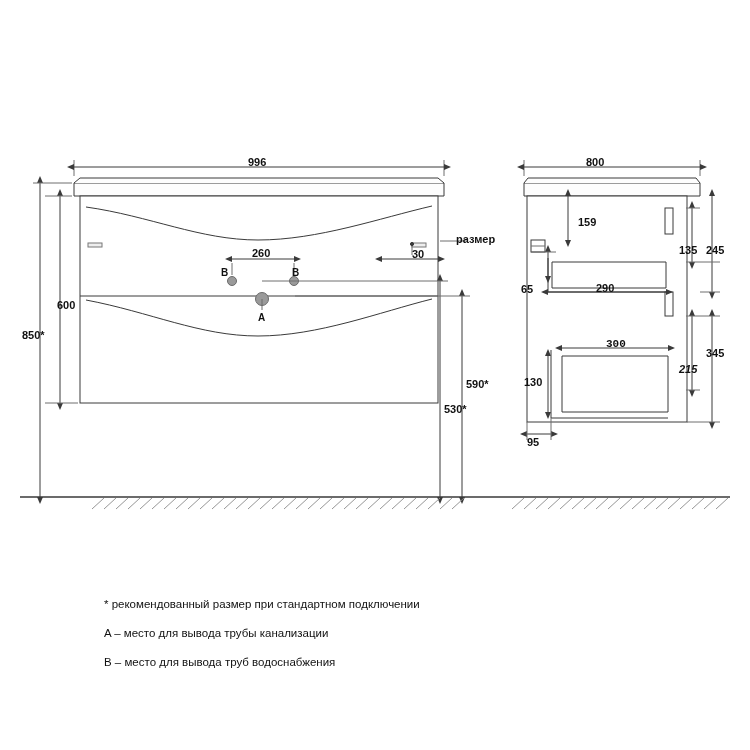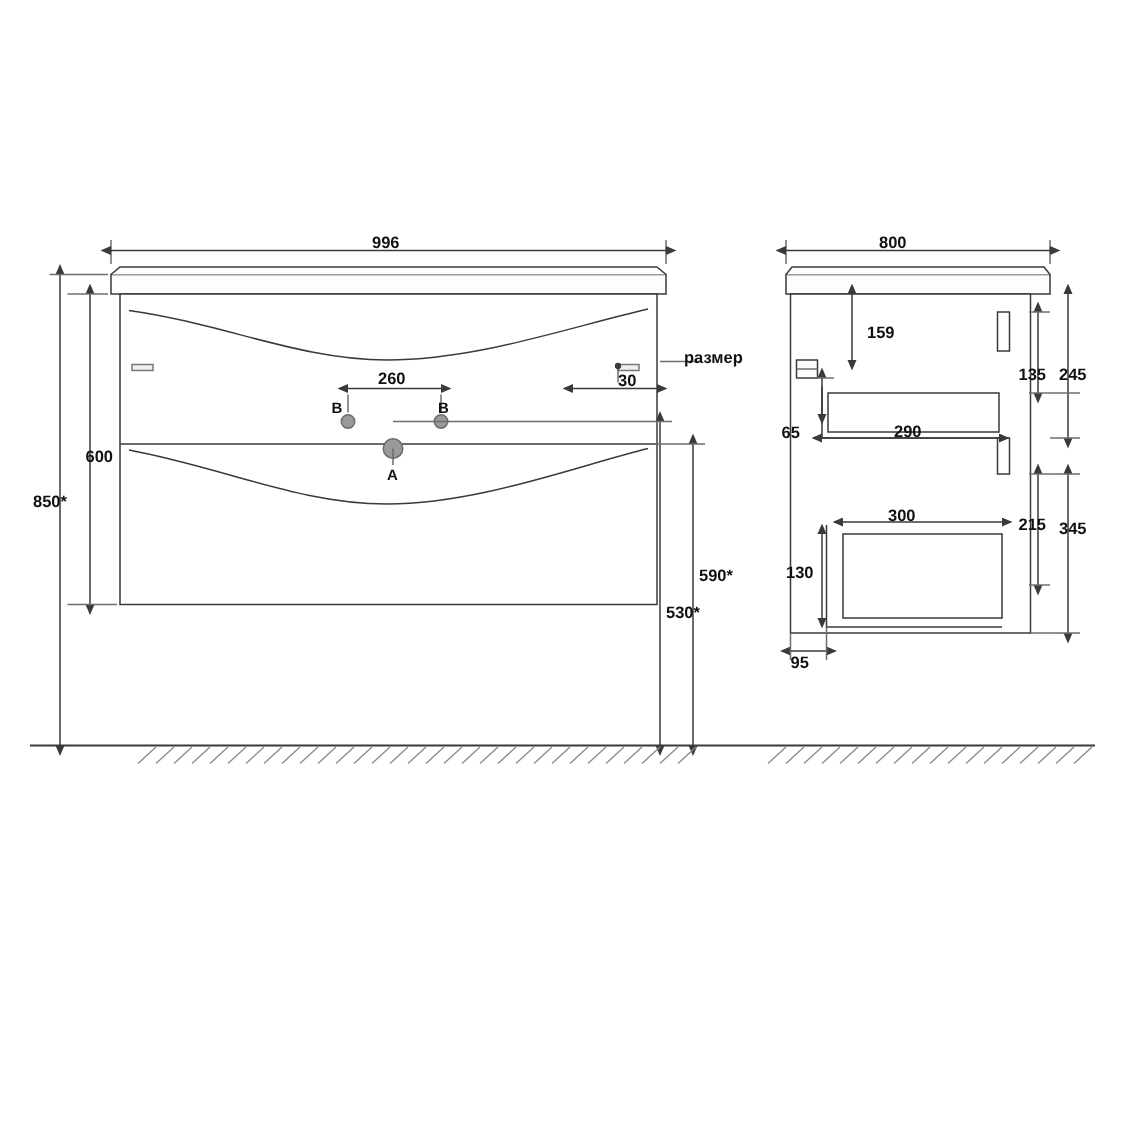"300" div.lbl { font-family: none -> Liberation Mono, monospace; left: 592px -> 606px }
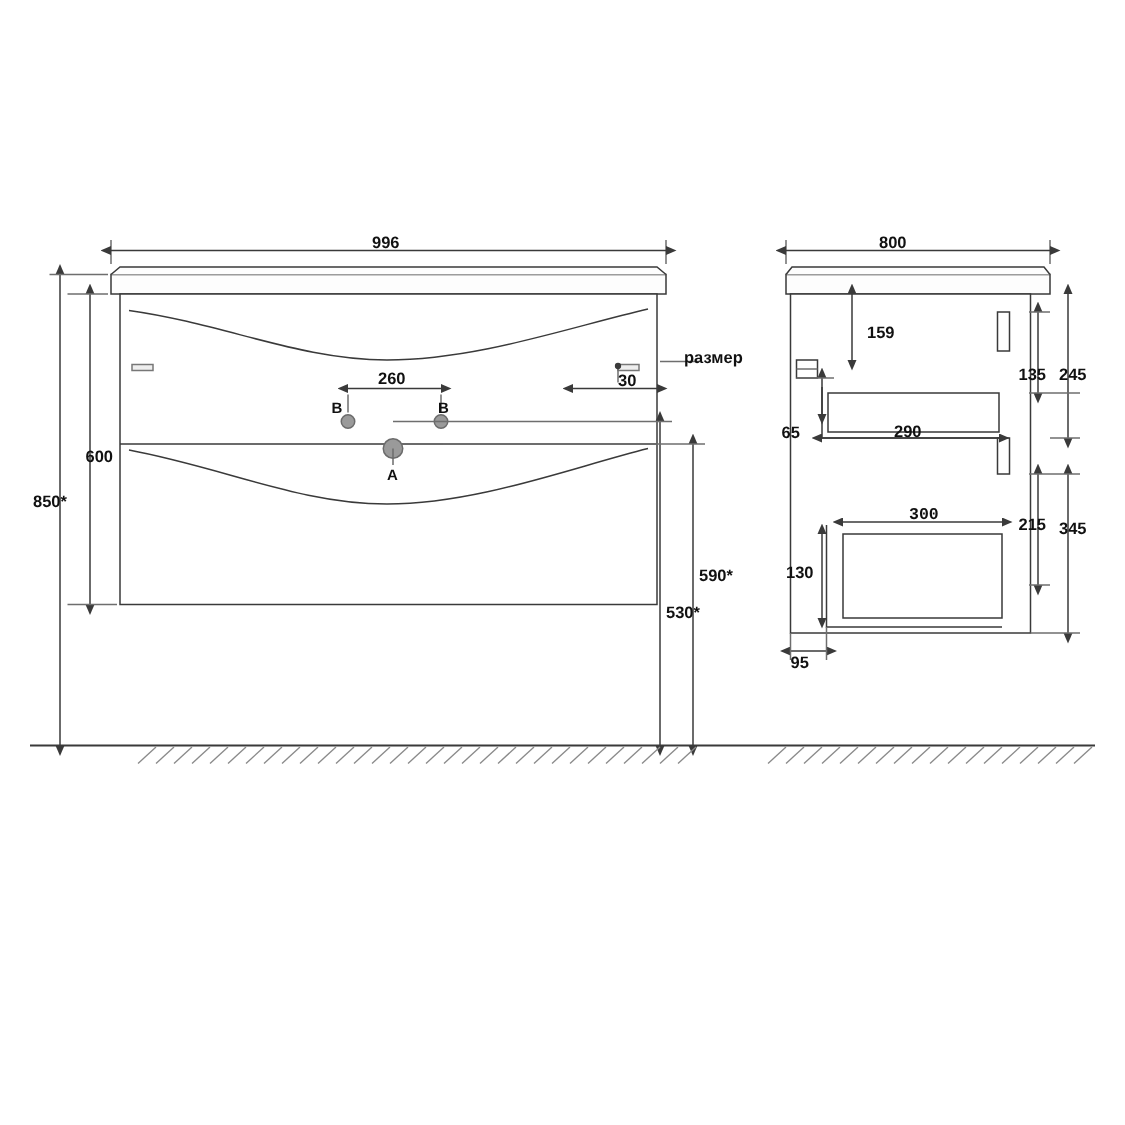"215" div.lbl { font-style: none -> italic; top: 345px -> 364px }
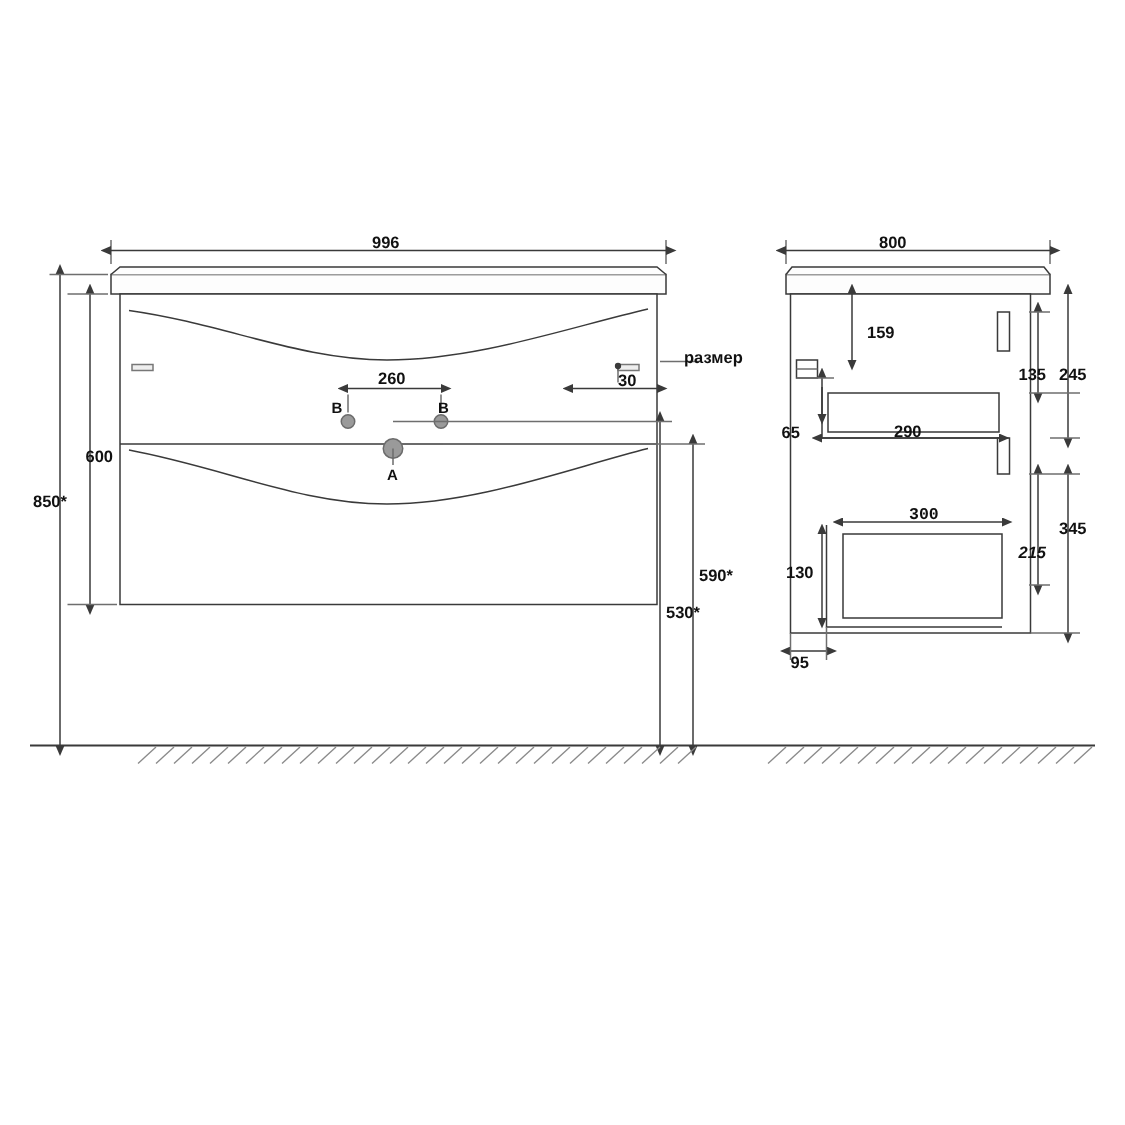"* рекомендованный размер при стандартном" div.notes { html: none -> <div> <div>* рекомендованный размер при стандартном подключении</div> <div>A – место для вывода трубы канализации</div> <div>B – место для вывода труб водоснабжения</div> </div> }
